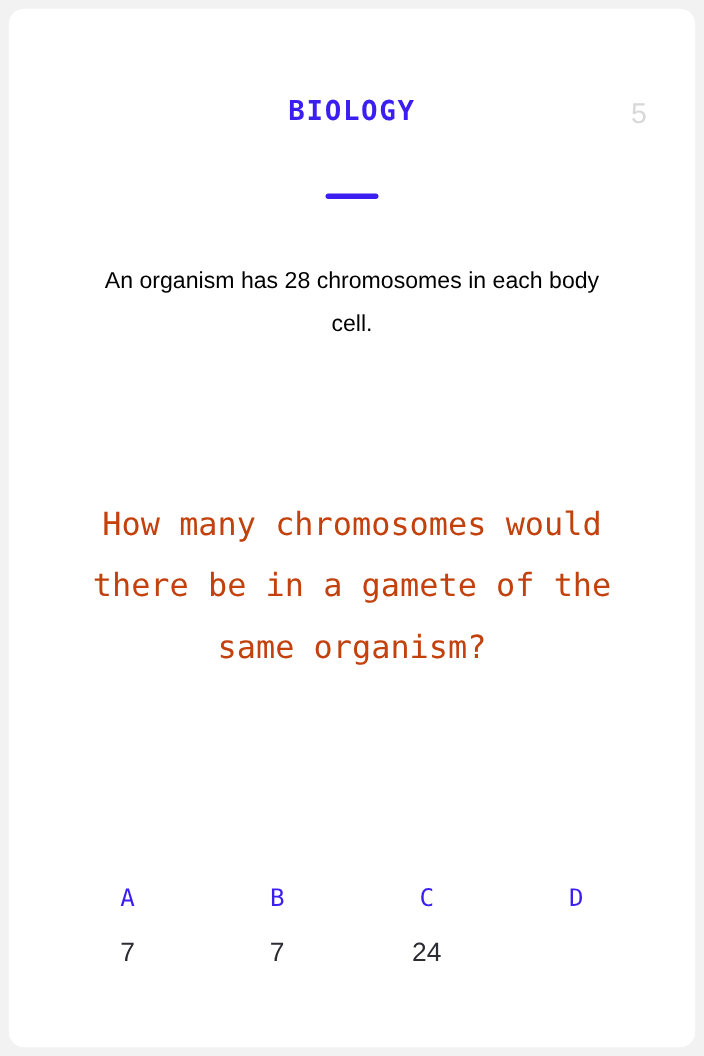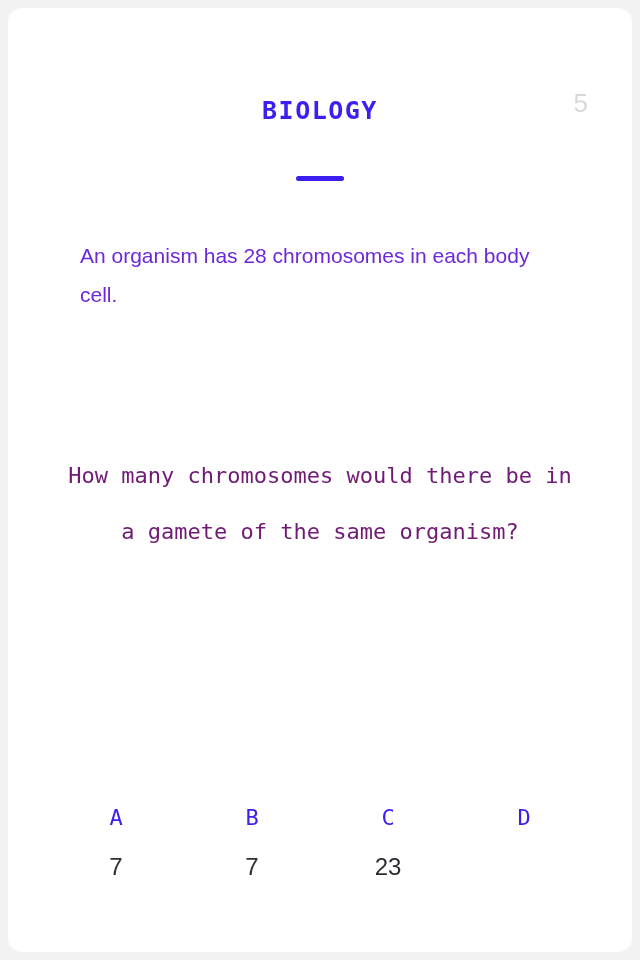"BIOLOGY" .subject { margin-top: 10px -> none }
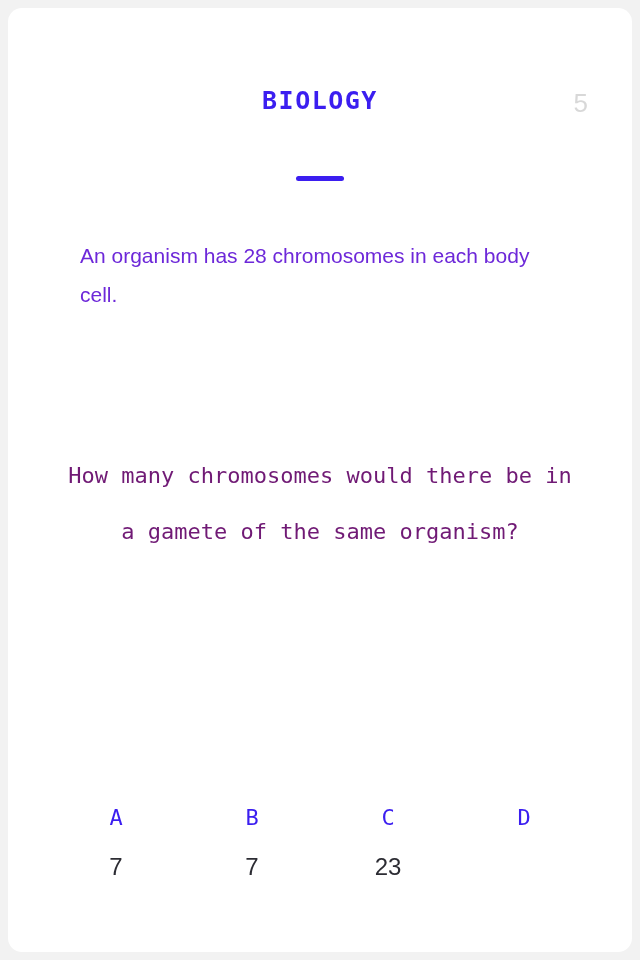"An organism has 28 chromosomes" .stem { color: #6d28d9 -> #000000; text-align: none -> center }
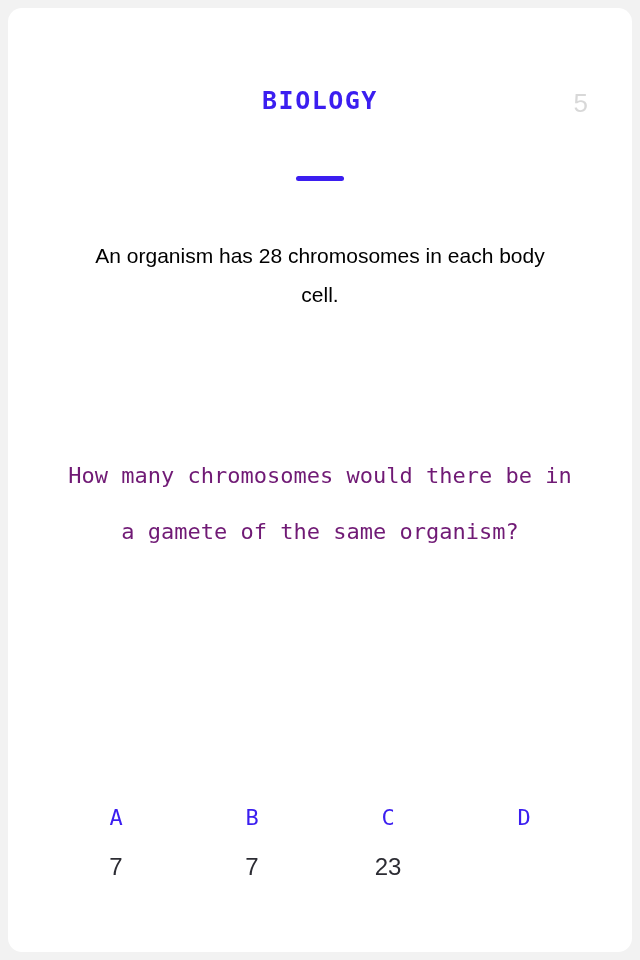"How many chromosomes would there" .question { color: #701a75 -> #c2410c; font-size: 22px -> 29px }
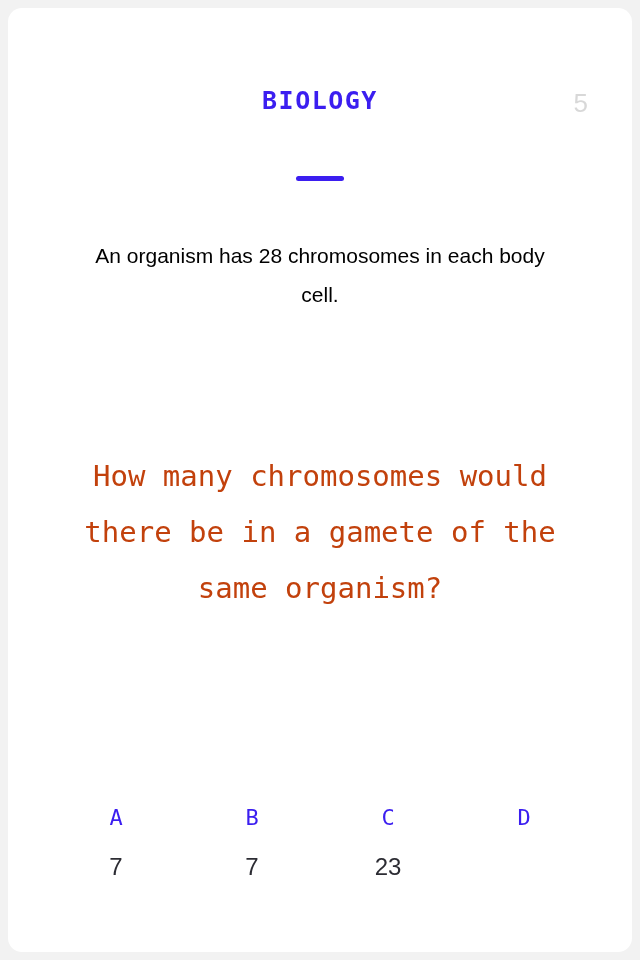"23" div.choice-value { text: 23 -> 24 }
